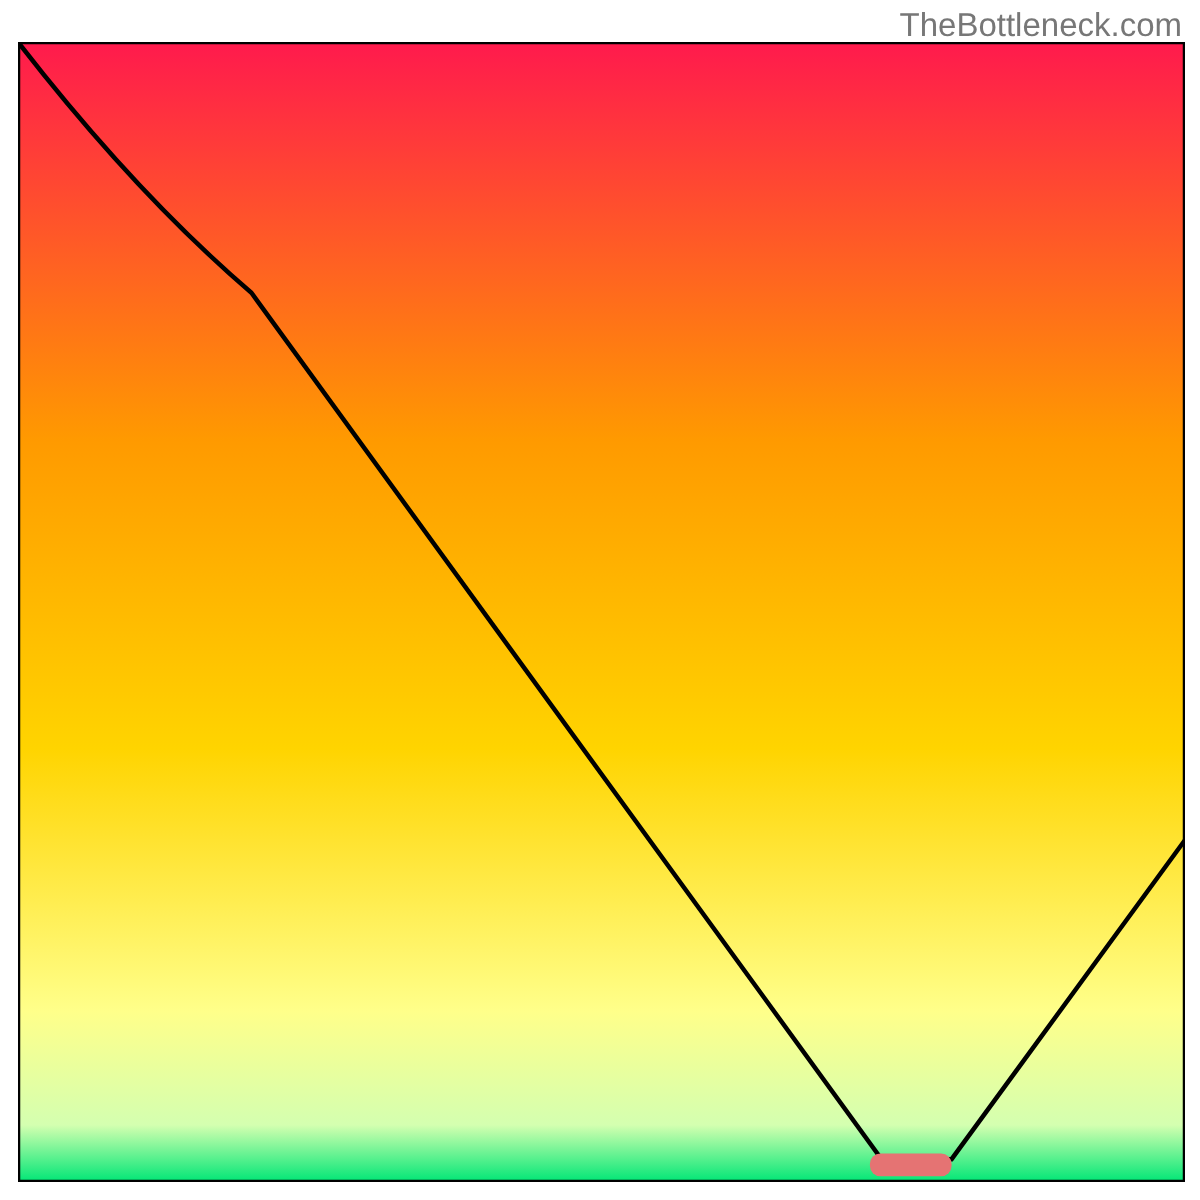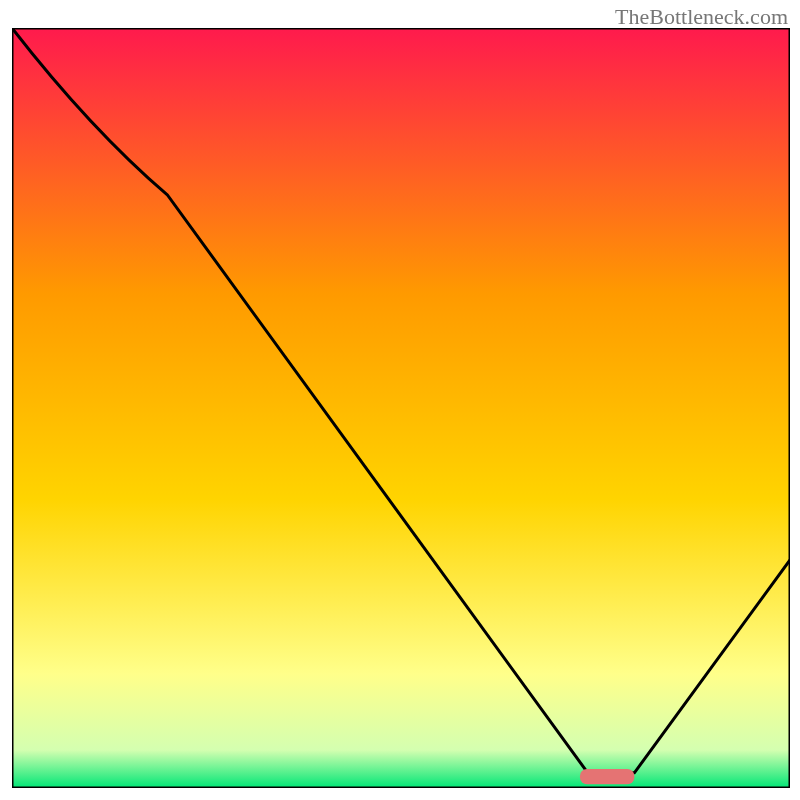"TheBottleneck.com" .watermark { font-family: Liberation Serif, serif -> Liberation Sans, sans-serif }
